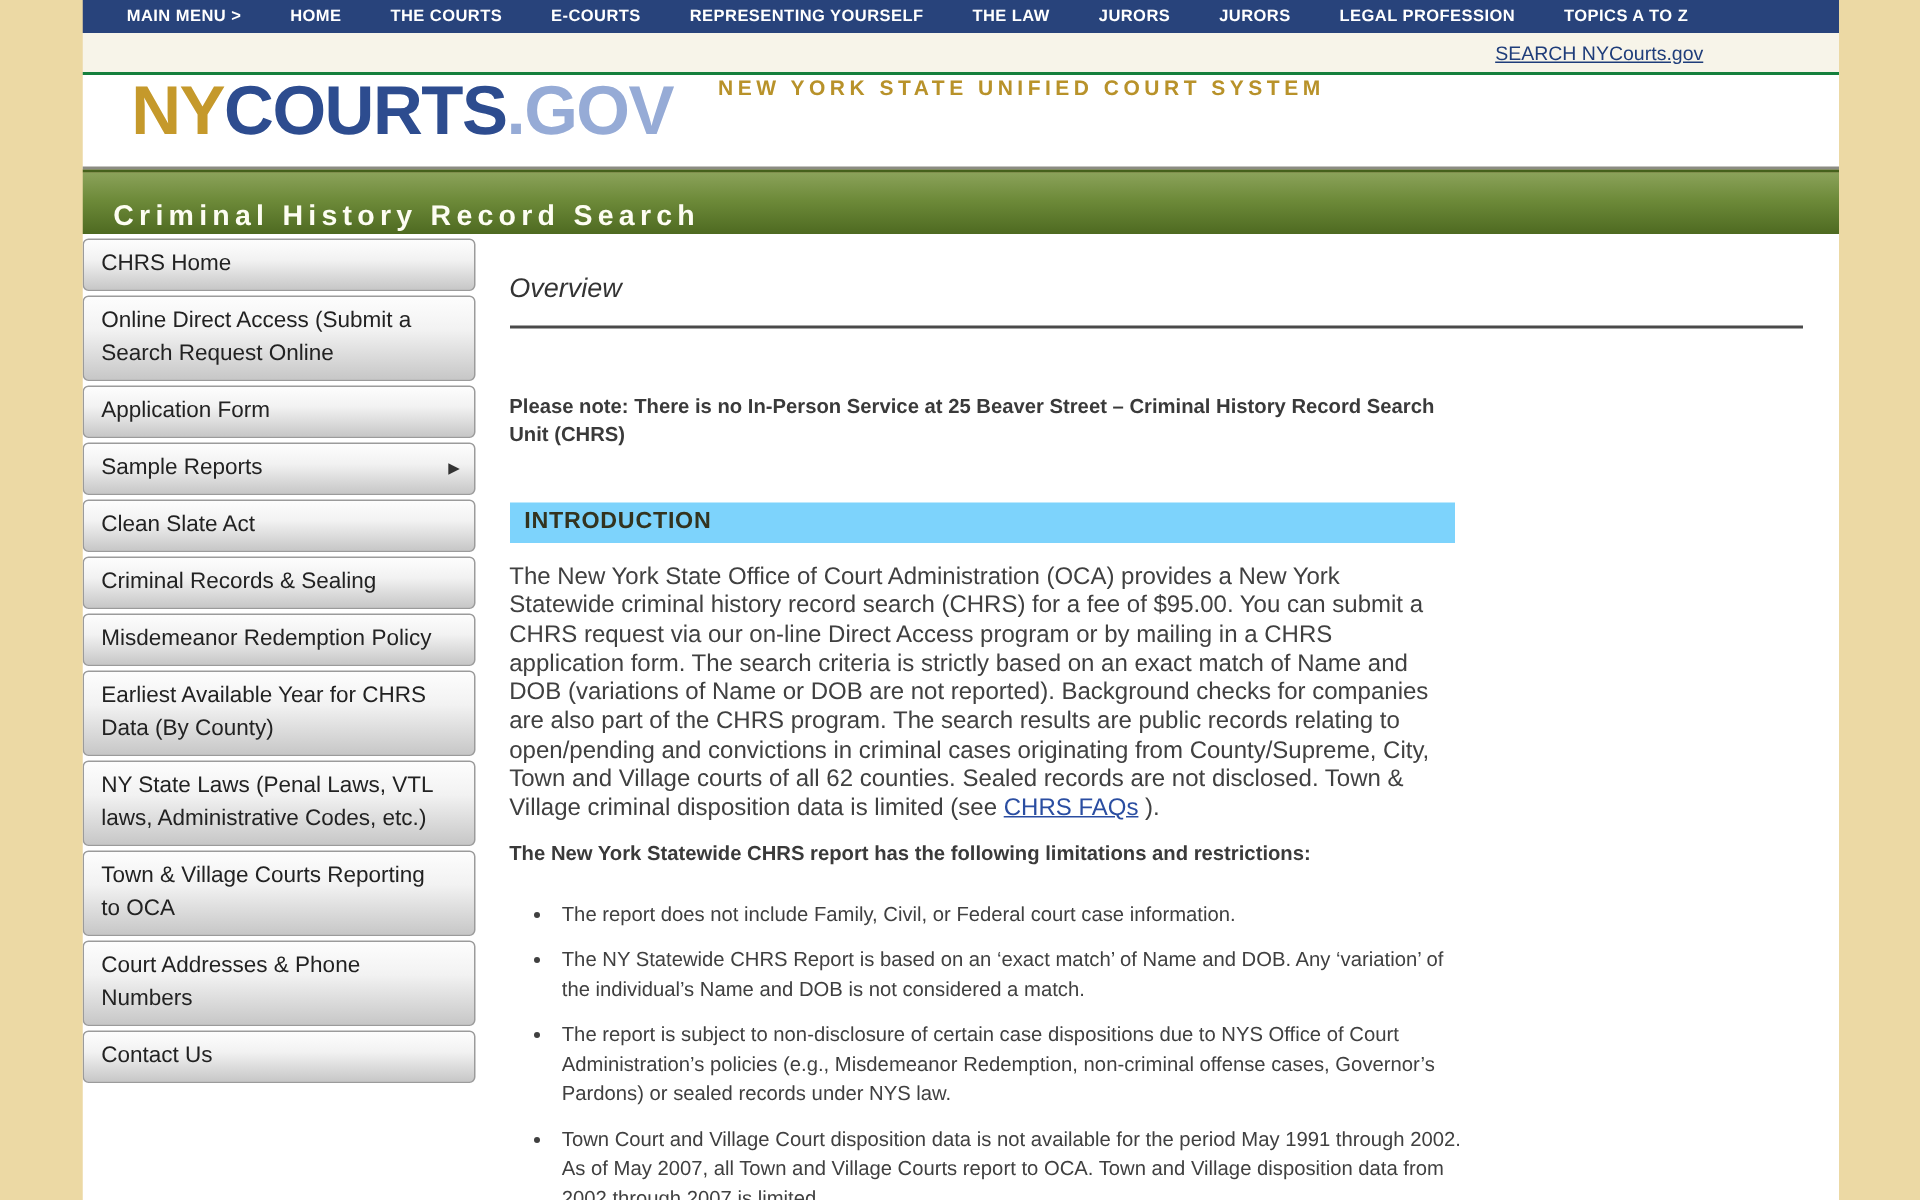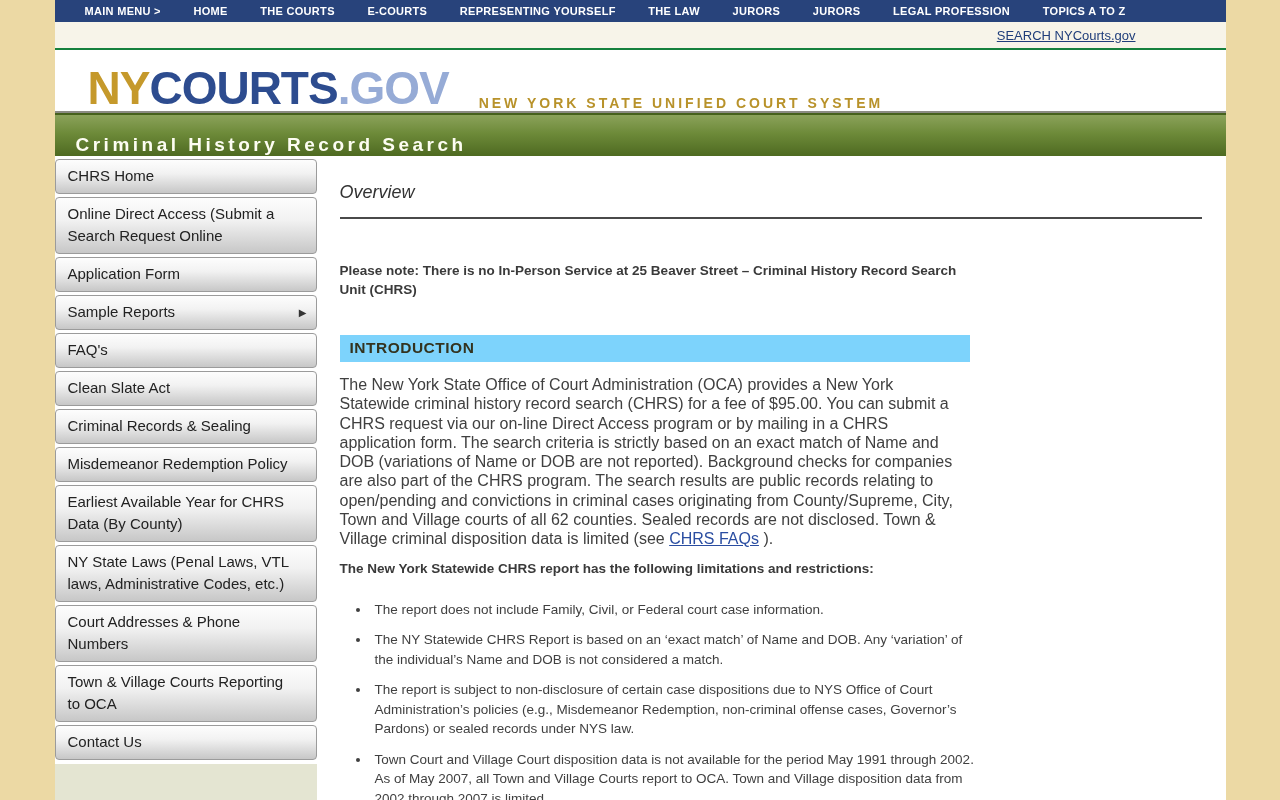"NYCOURTS.GOV" .logobar { align-items: flex-end -> flex-start }
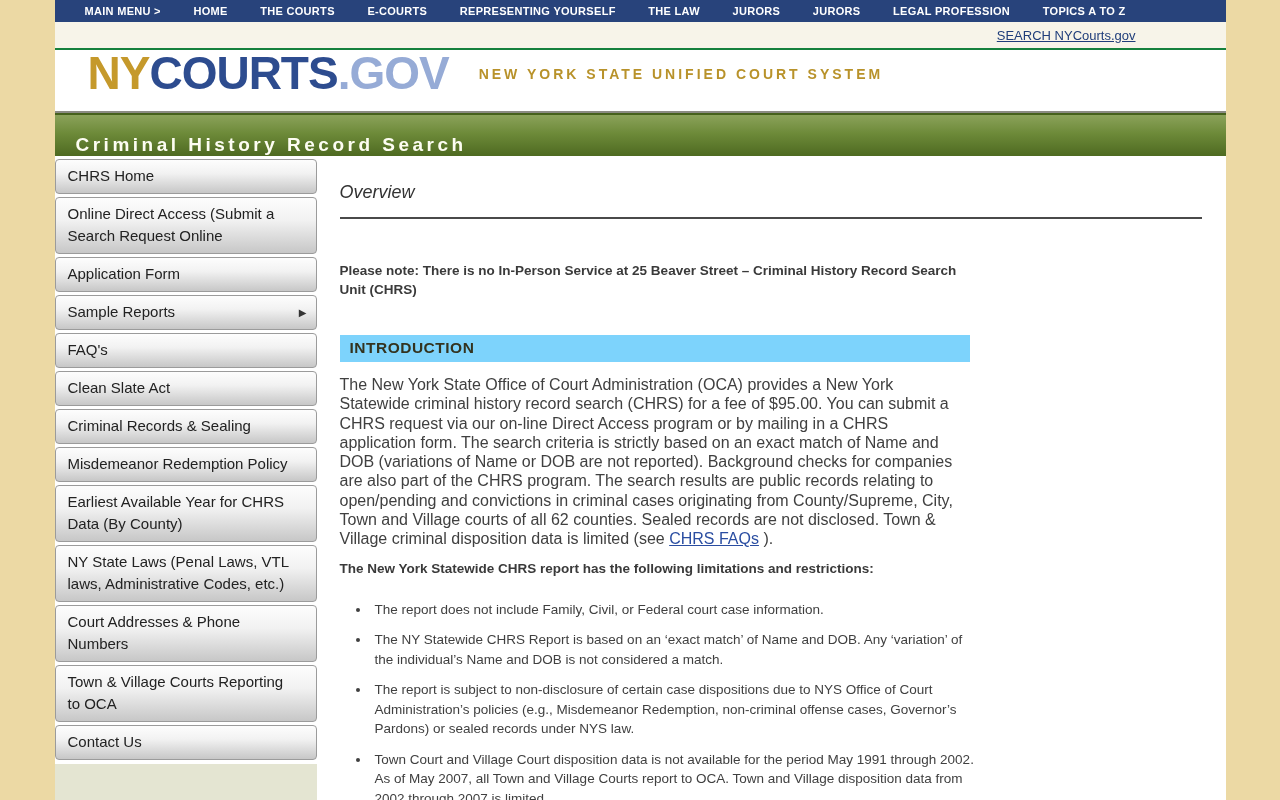"NEW YORK STATE UNIFIED COURT" .tagline { margin-top: 16px -> 0 }
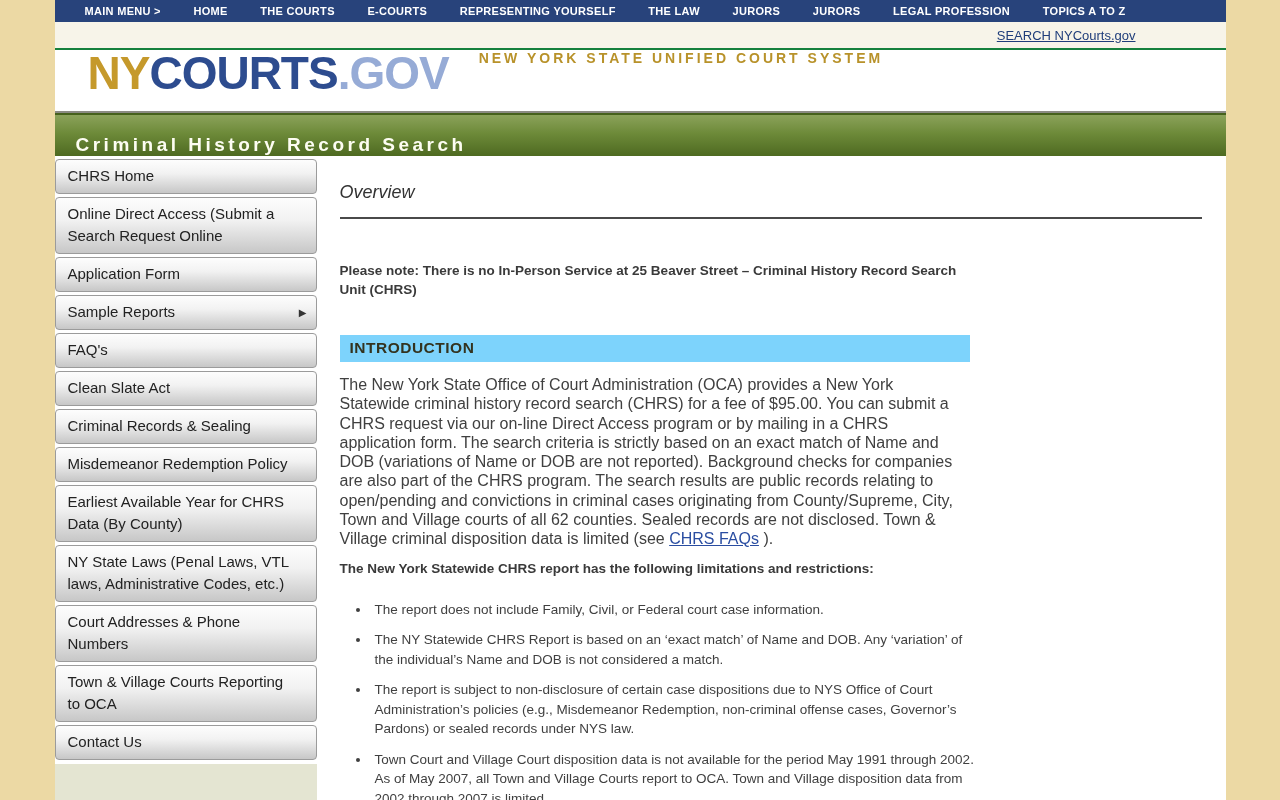"CHRS Home" .sidebar { flex-direction: column -> row }
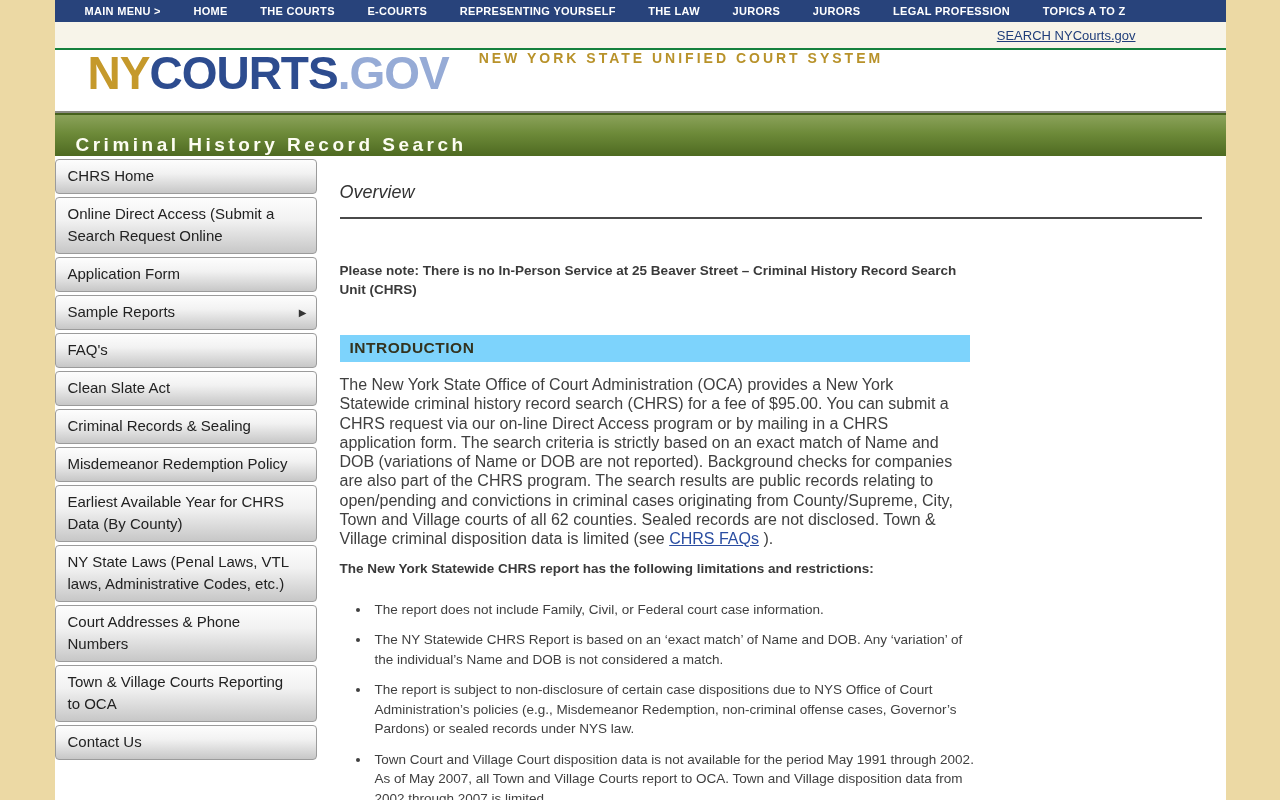"FAQ's" div.side-btn { html: <div> <span>FAQ's</span> </div> -> none }
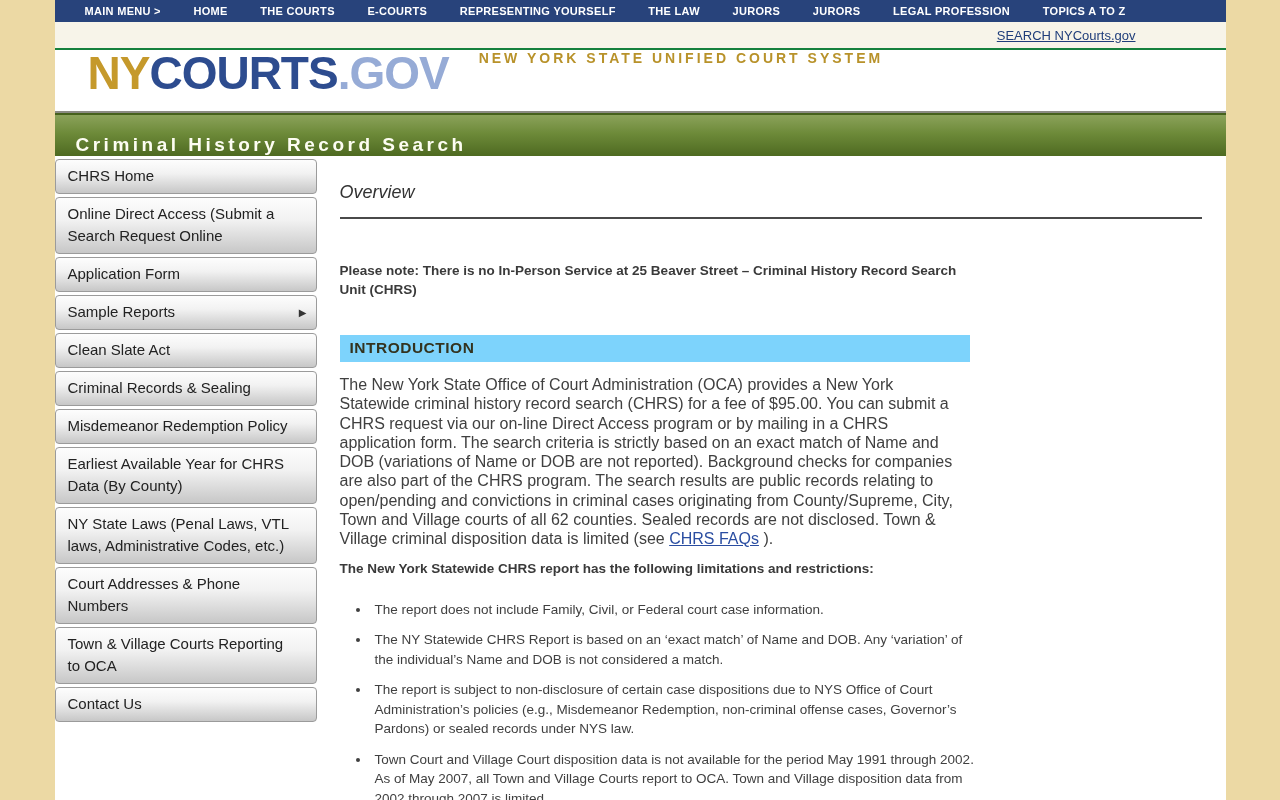"Court Addresses & Phone Numbers" div.side-btn { order: before "Town & Village Courts Reporting" -> after "Town & Village Courts Reporting" }
